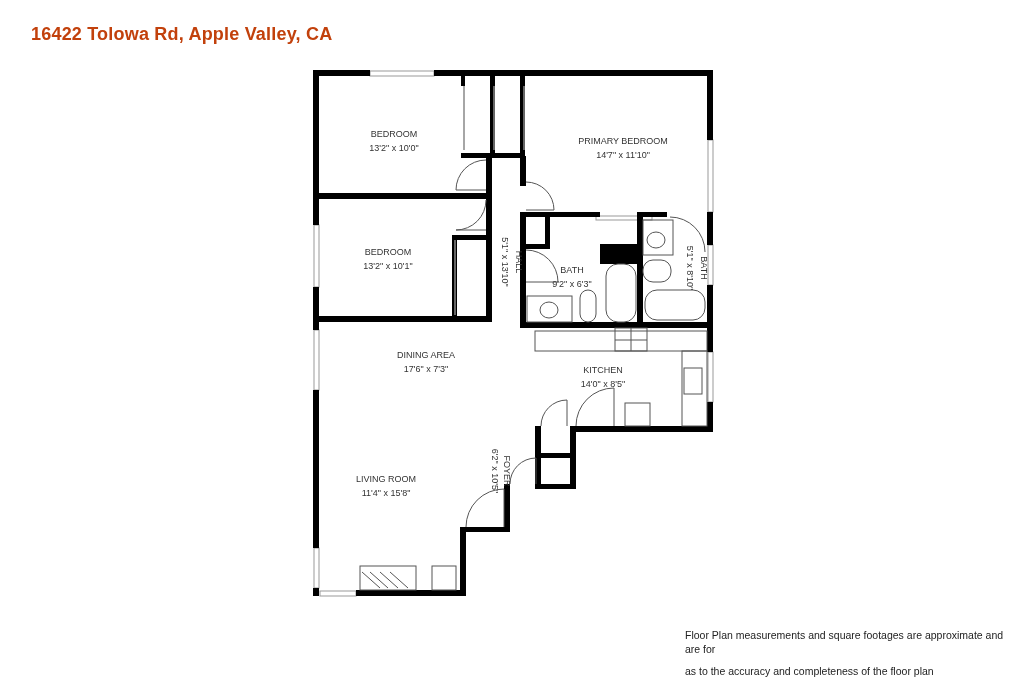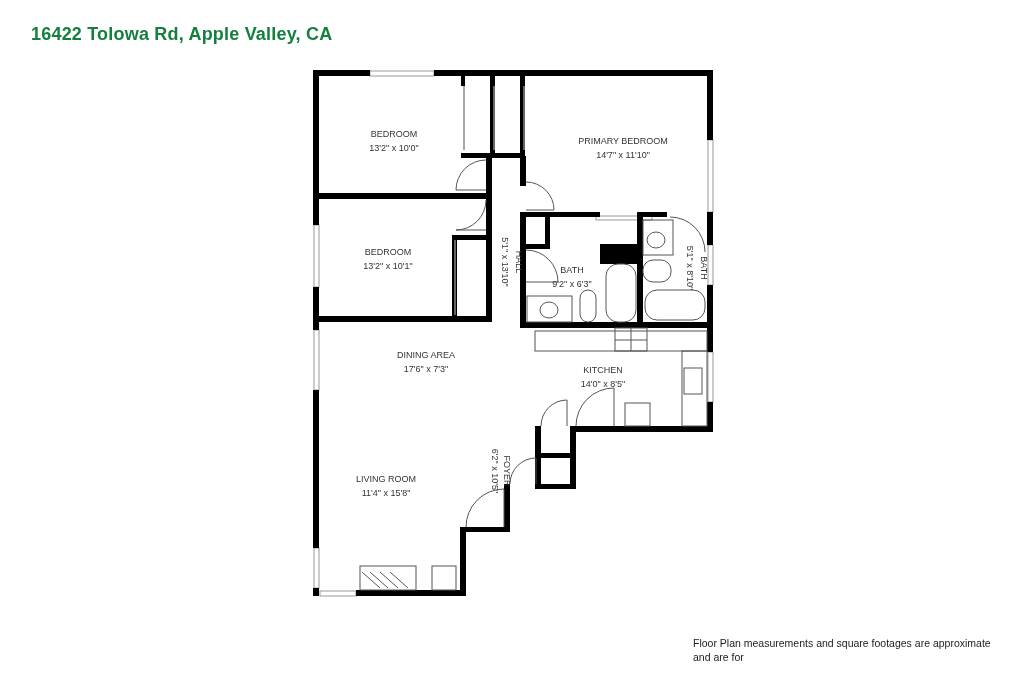"16422 Tolowa Rd, Apple Valley," .title { color: #15803d -> #c2410c }
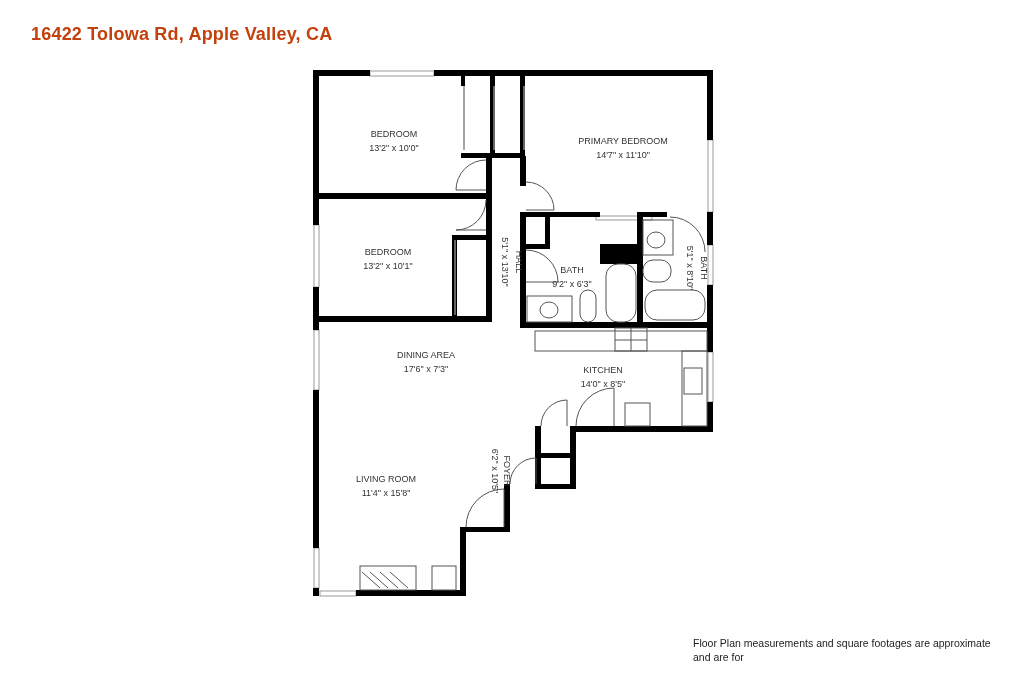"Floor Plan measurements and square" .disclaimer p { margin: 16px -> 8px }
